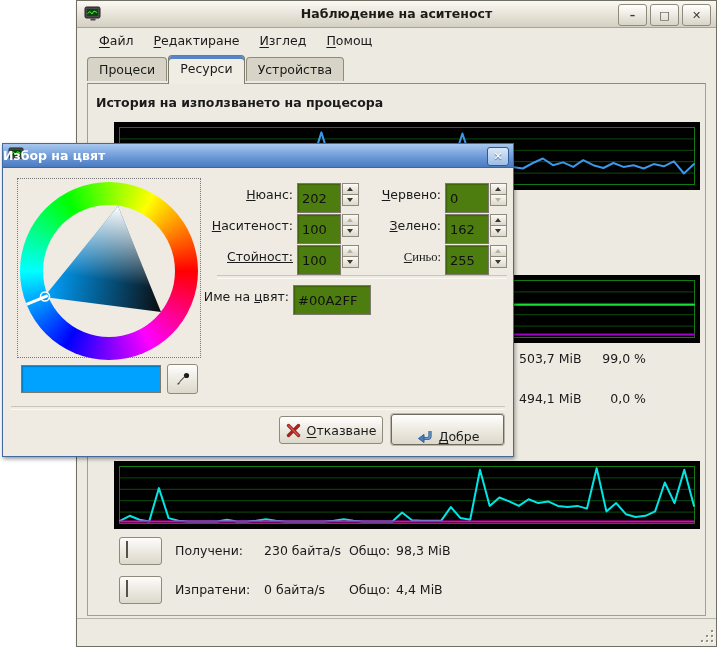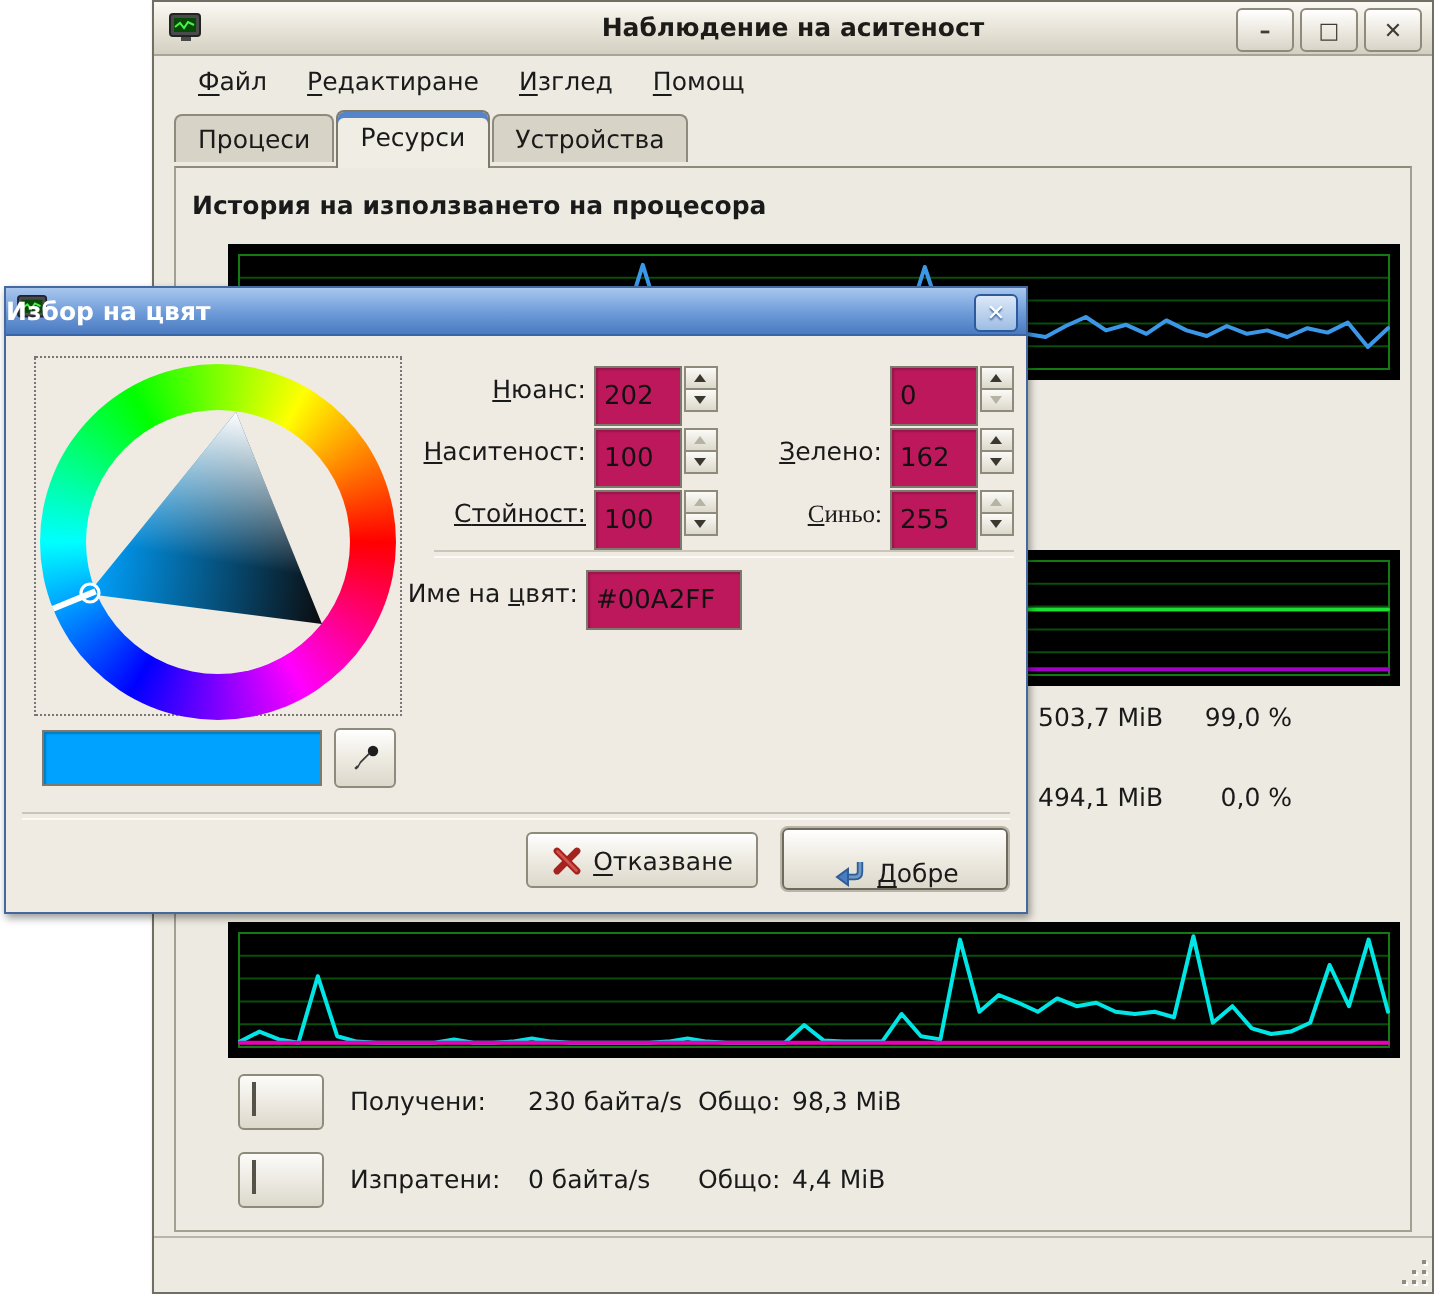"202" .entry { background: #be185d -> #4d7c0f }
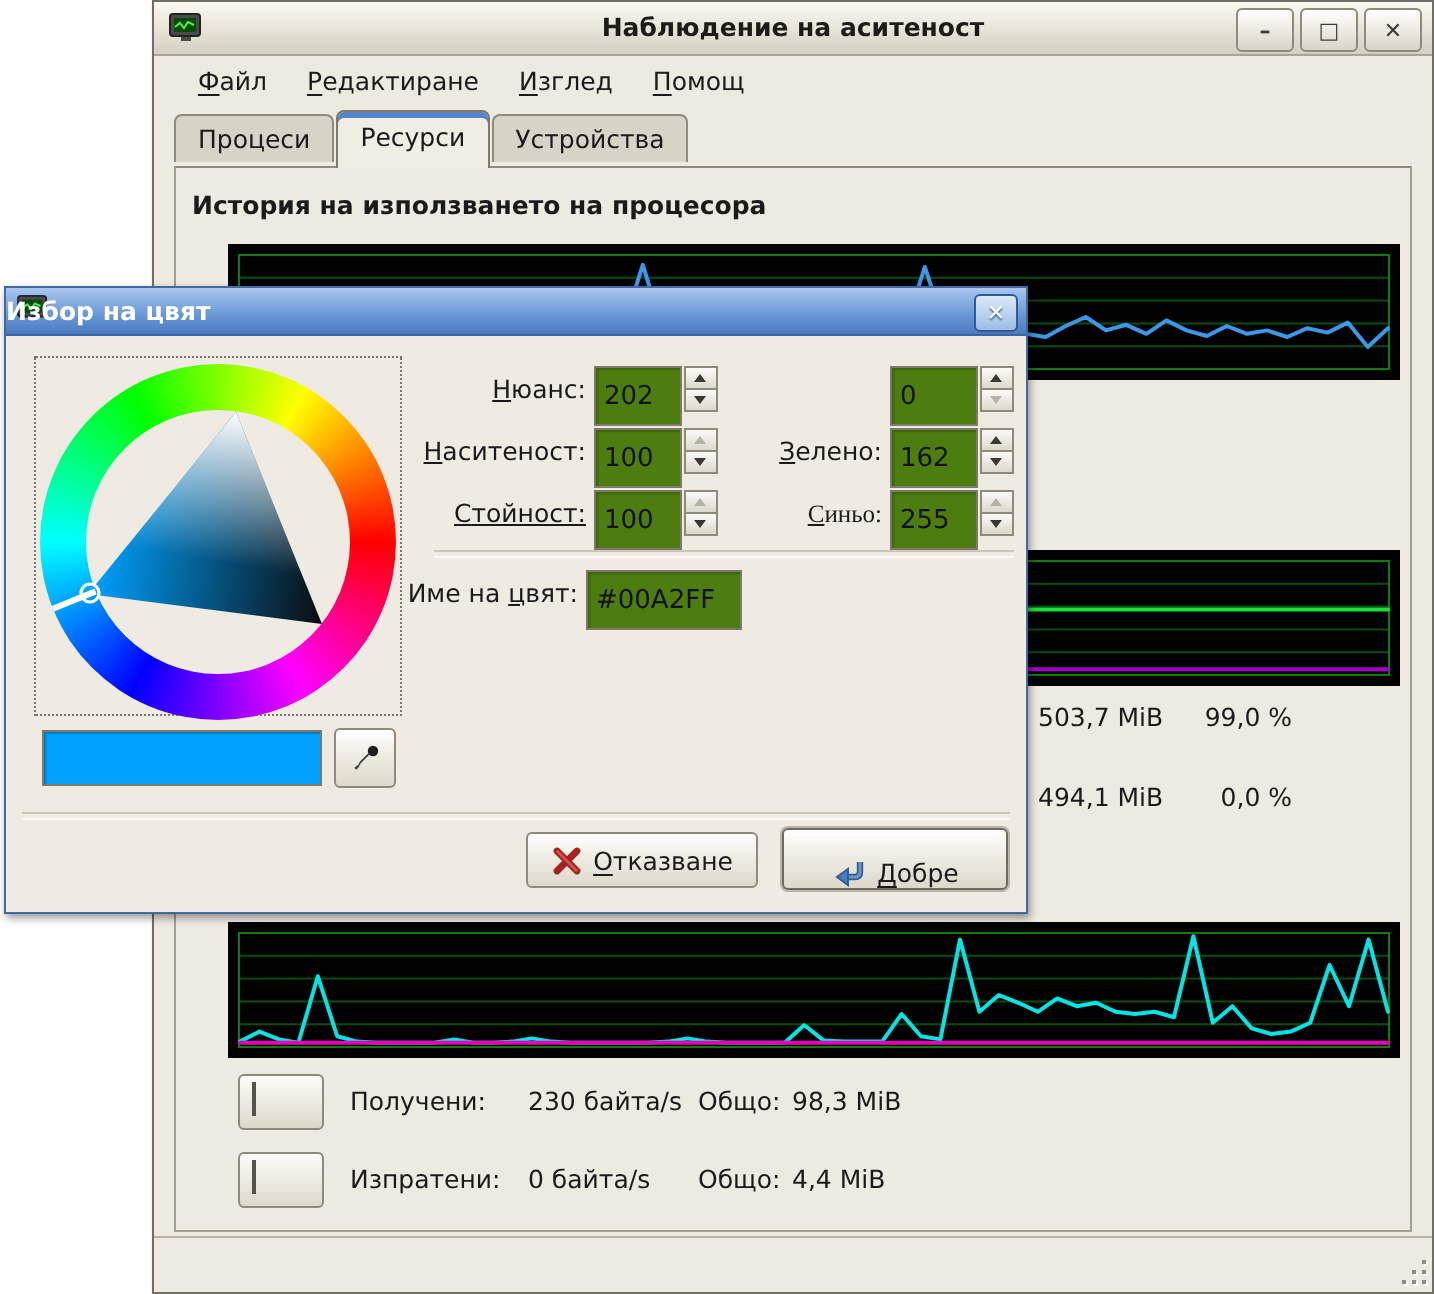"Червено:" div.abs { html: none -> <div><u>Ч</u>ервено:</div> }
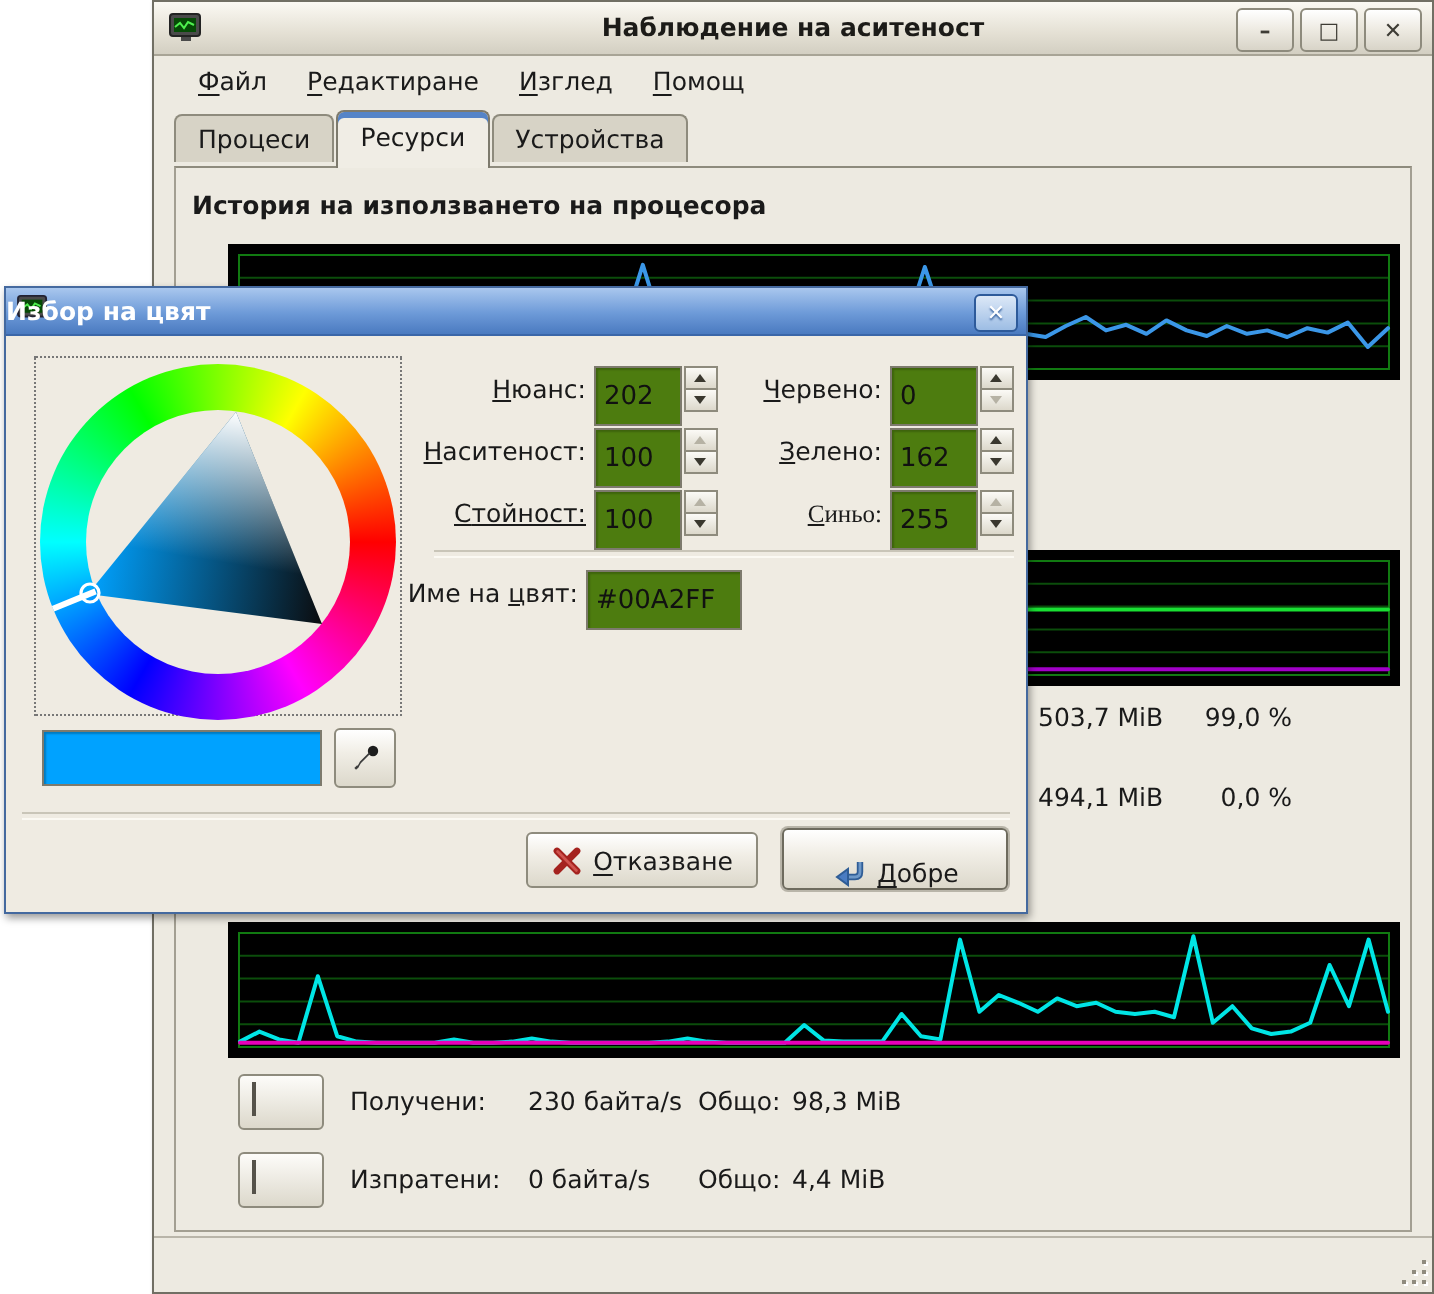"Отказване" span.abs { left: 260px -> 276px; width: 116px -> 104px }
